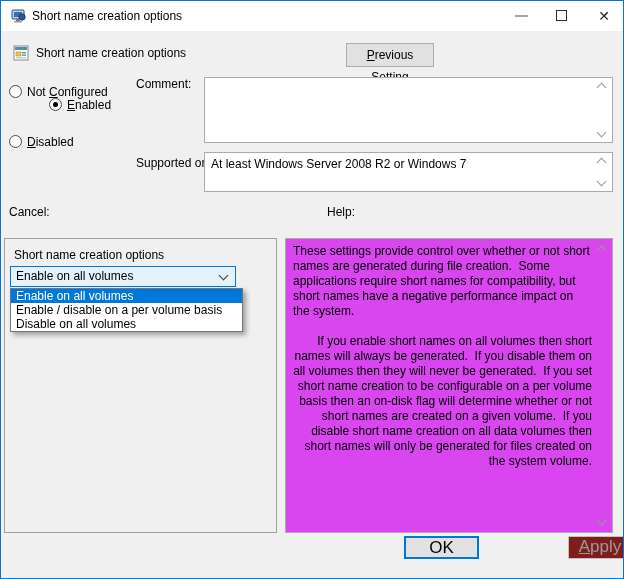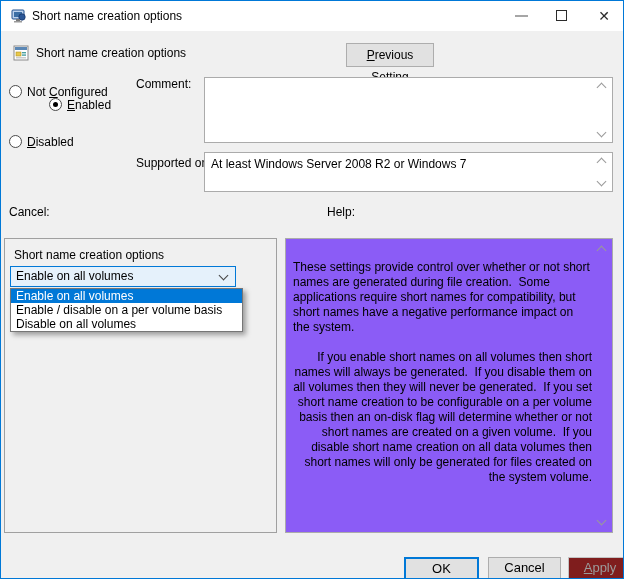"These settings provide control over" .help-box { background: #8b5cf6 -> #d946ef; padding: 21px 20px 5px 7px -> 5px 20px 5px 7px }
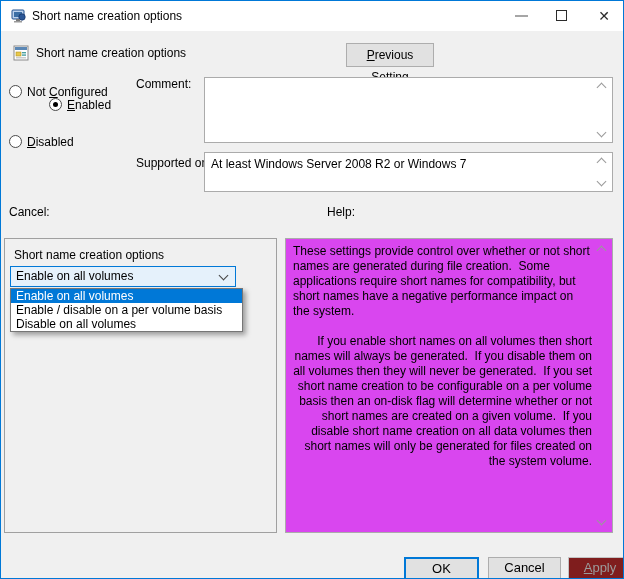"OK" .foot-btn { font-size: 13px -> 17px; top: 556px -> 535px }
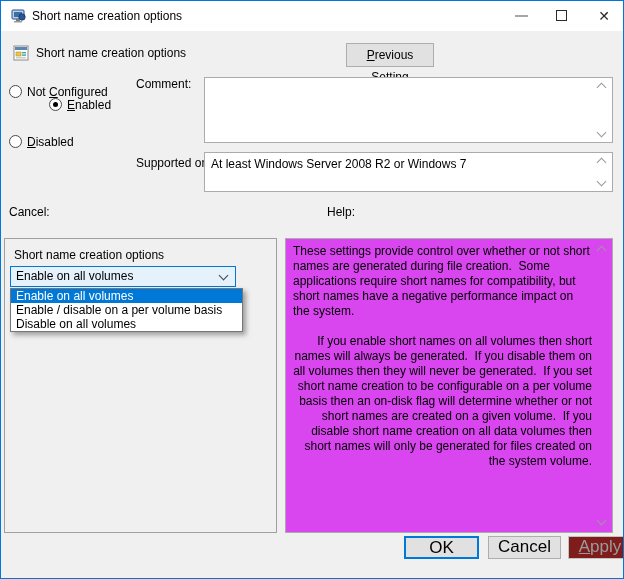"Cancel" div.foot-btn { html: <div>Cancel</div> -> none }
